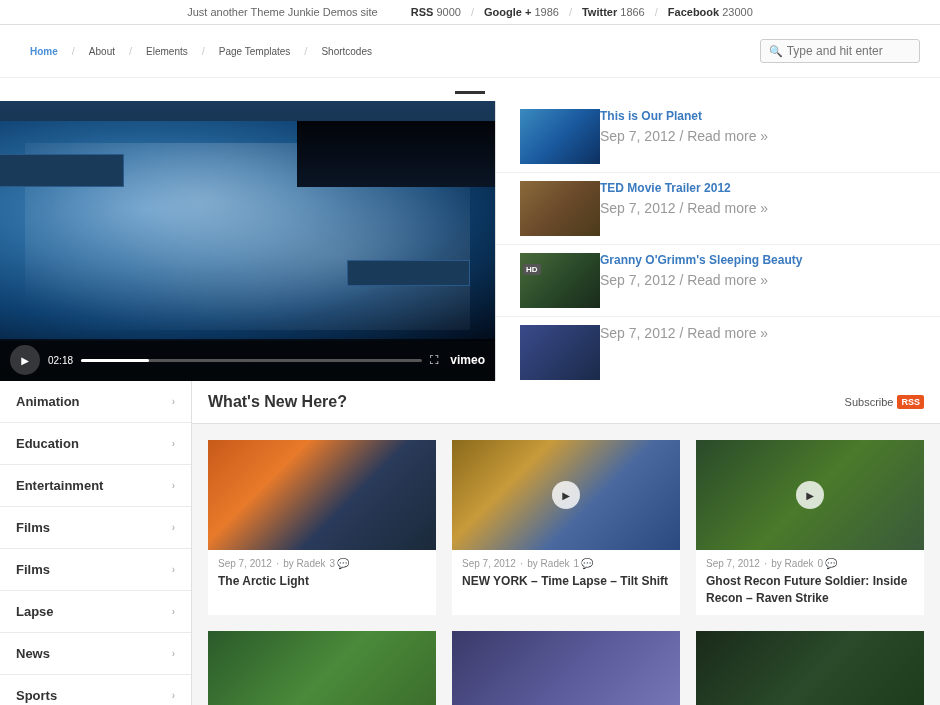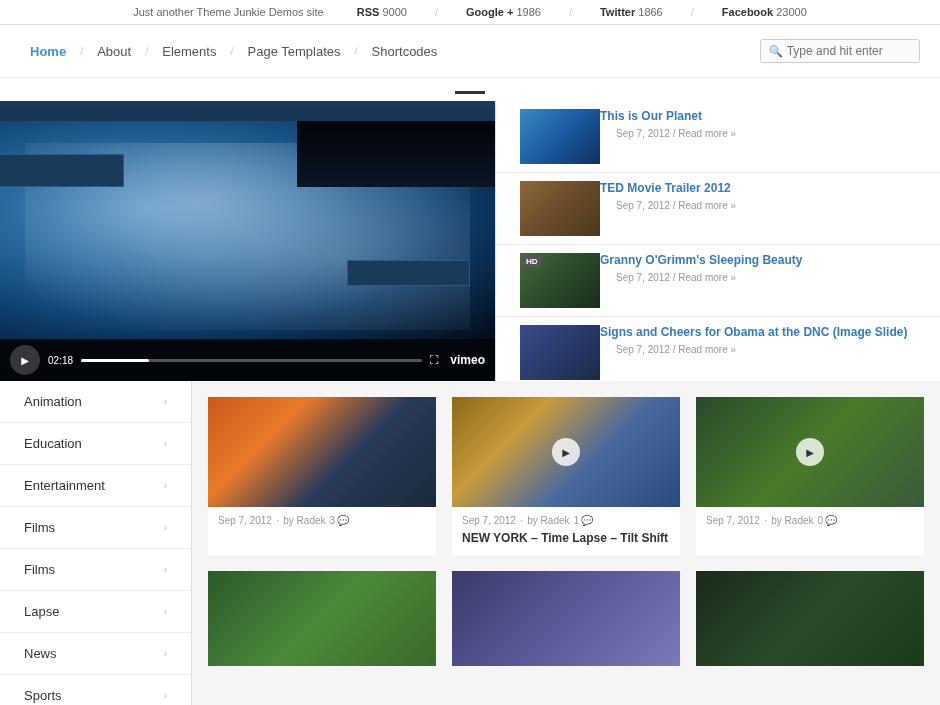"RSS 9000" .top-bar-right { gap: 28px -> 10px }
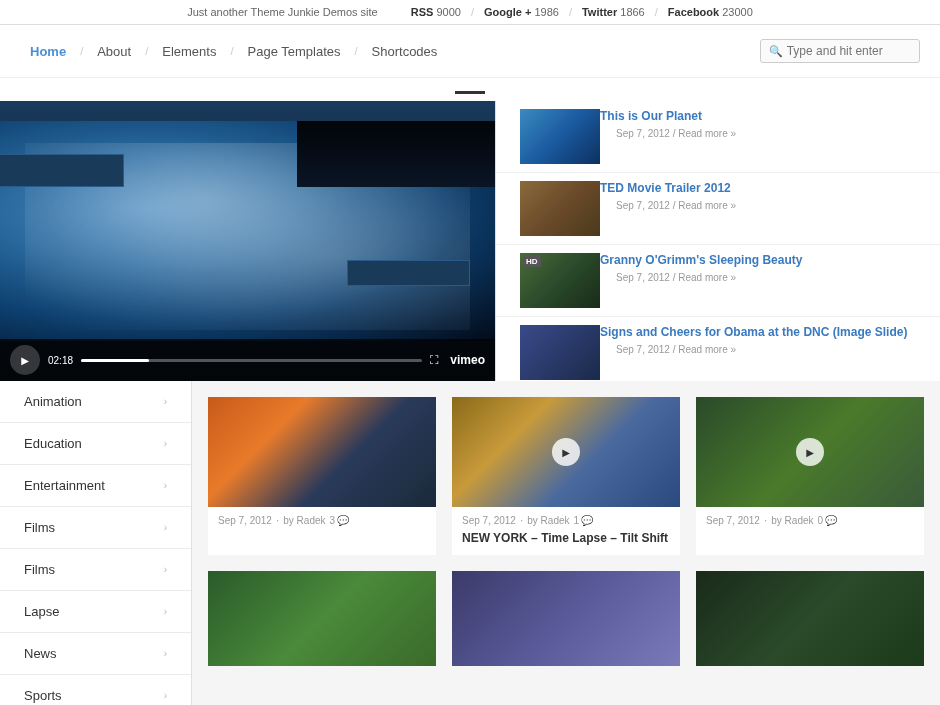"Home" .nav-item { font-size: 13px -> 10px }
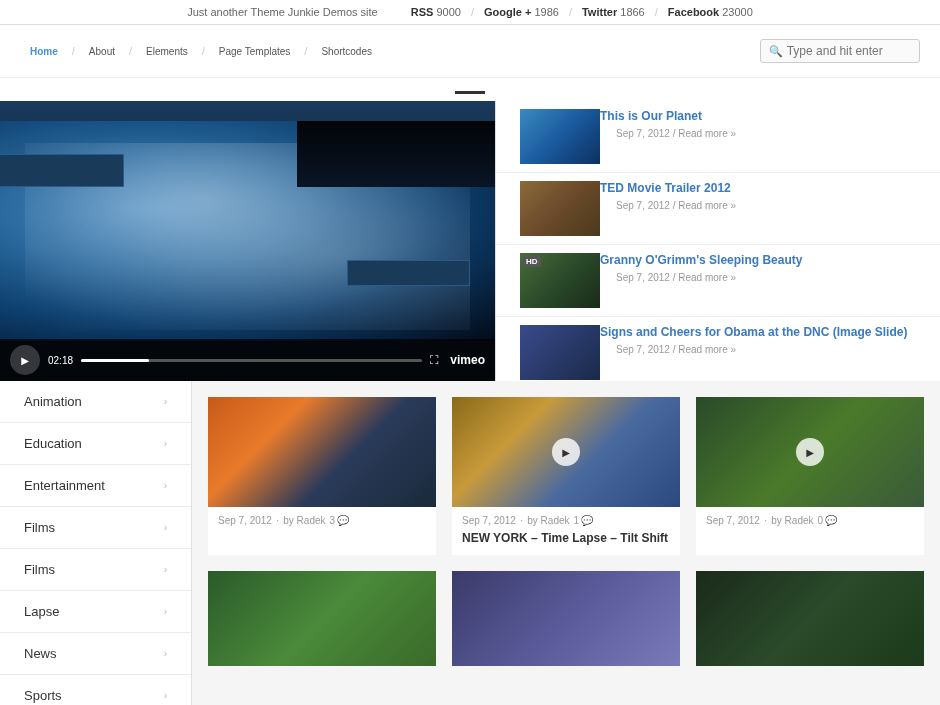"Sep 7, 2012 / Read" .hero-item-meta { font-size: 10px -> 14px; margin-left: 16px -> none }
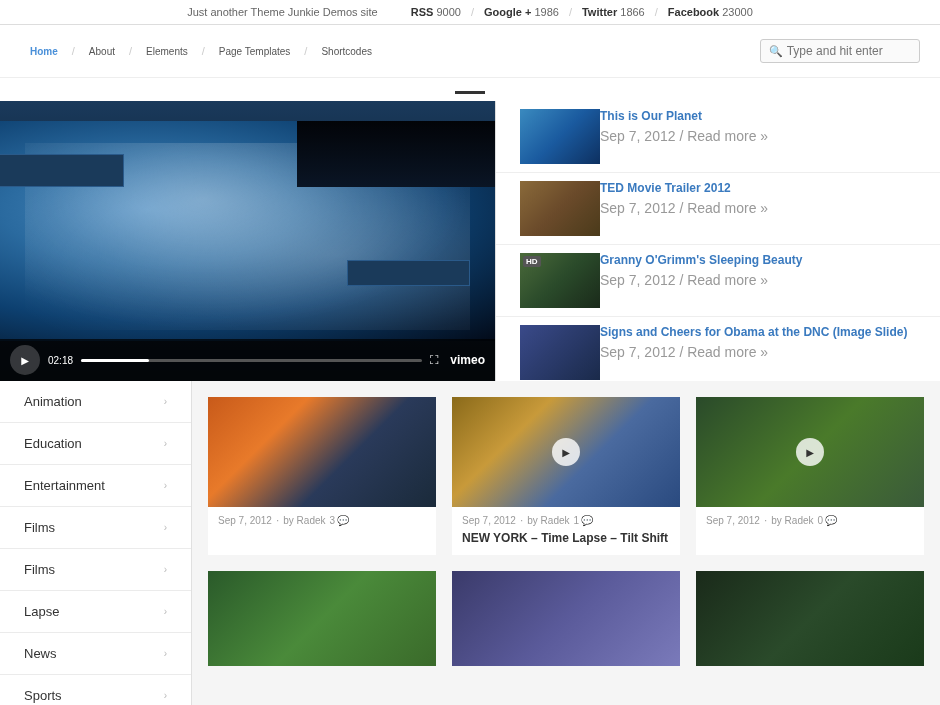"HD" .hd-badge { top: 3px -> 11px }
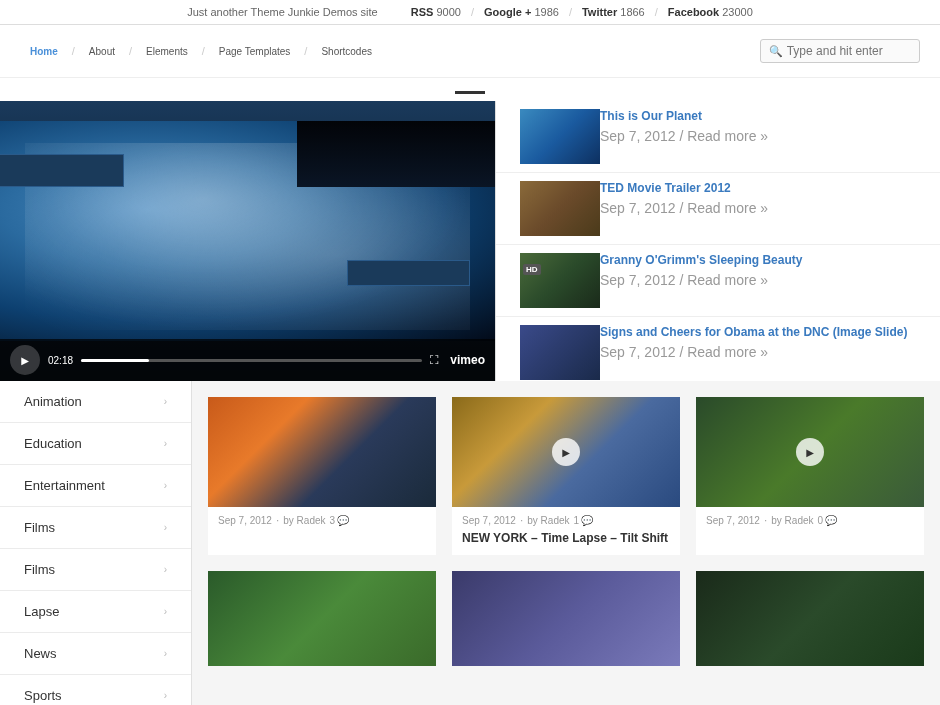"Signs and Cheers for Obama" div.hero-item-title { html: <div>Signs and Cheers for Obama at the DNC (Image Slide)</div> -> none }
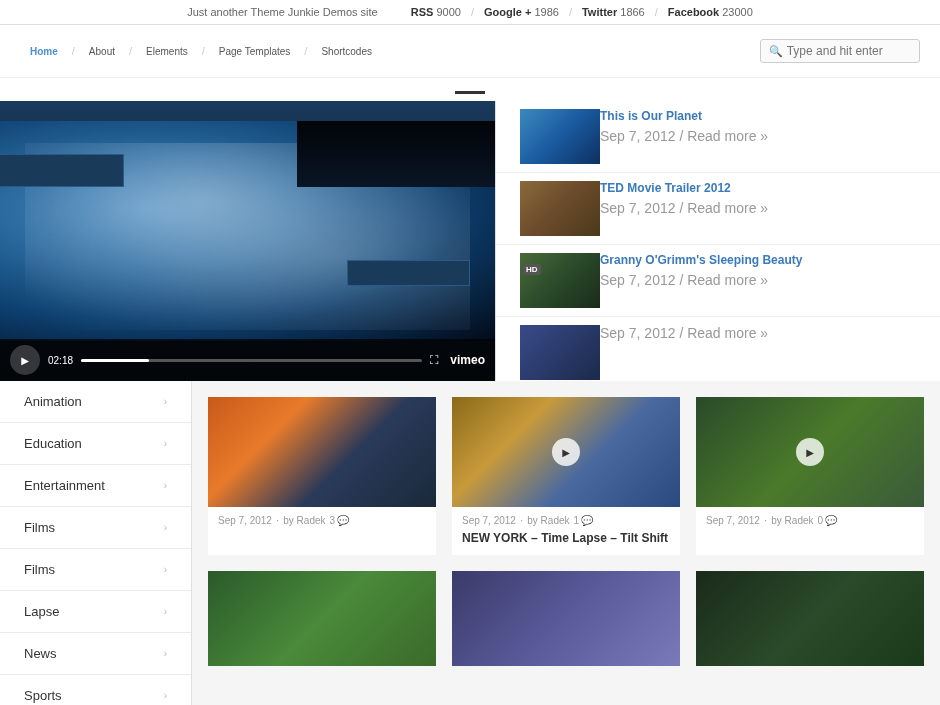"Animation" .sidebar-item { font-weight: none -> bold; padding: 13px 24px -> 13px 16px }
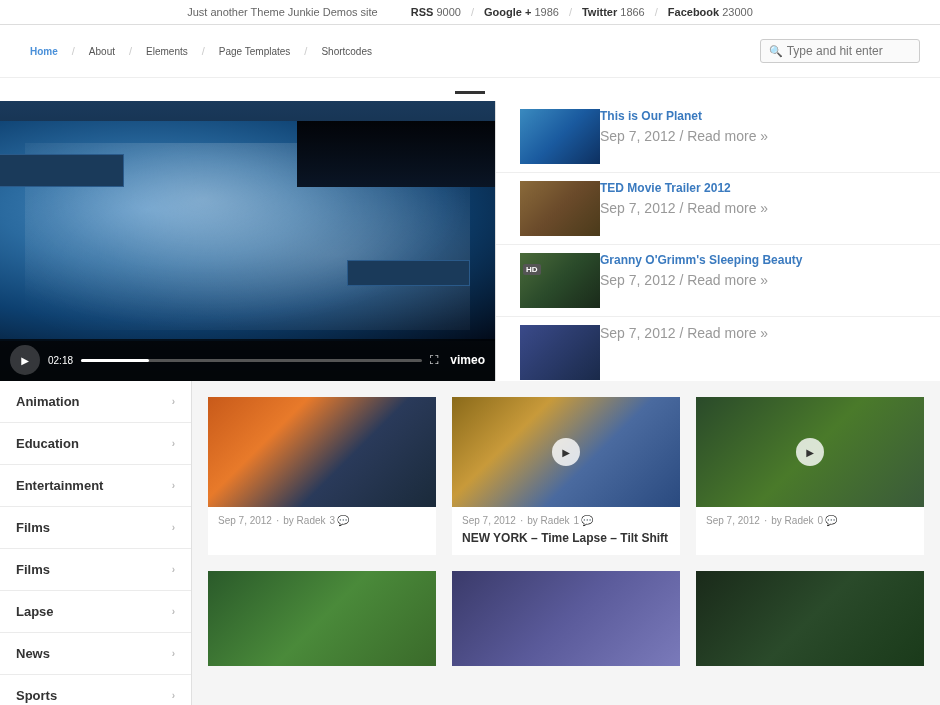"What's New Here?" div.content-header { html: none -> <div> <span>What's New Here?</span> <div> <span>Subscribe</span> <span>RSS</span> </div> </div> }
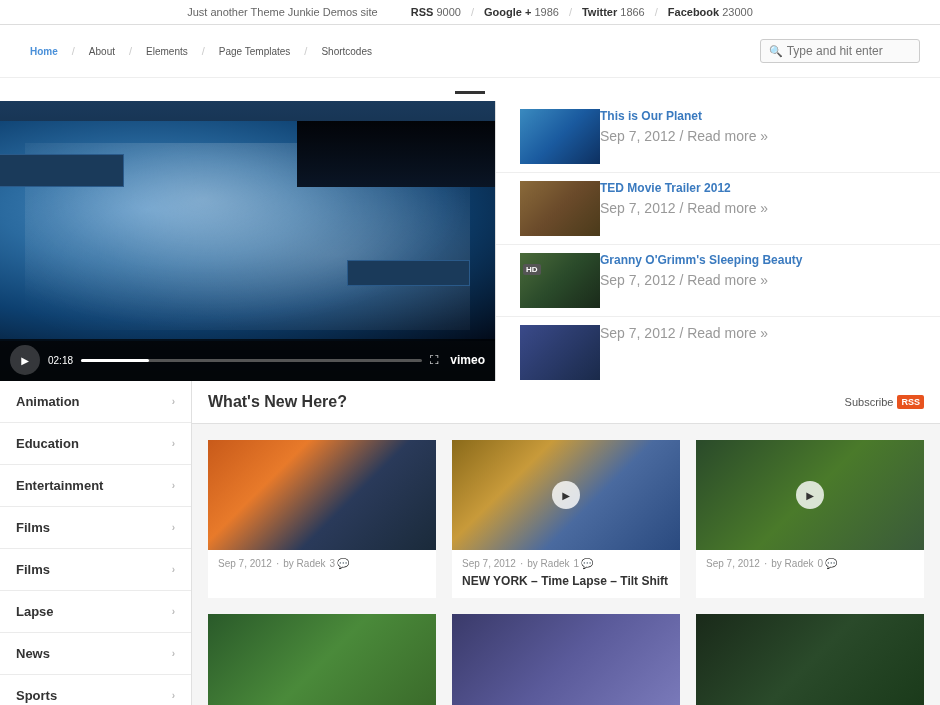"The Arctic Light" div.article-title { html: none -> <div>The Arctic Light</div> }
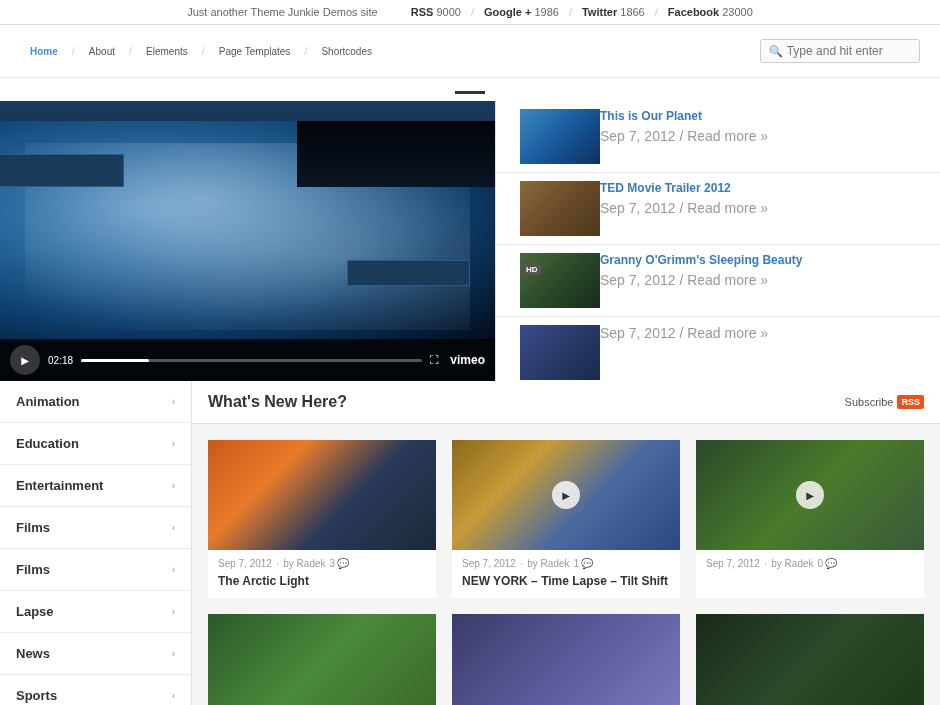"Ghost Recon Future Soldier: Inside" div.article-title { html: none -> <div>Ghost Recon Future Soldier: Inside Recon – Raven Strike</div> }
